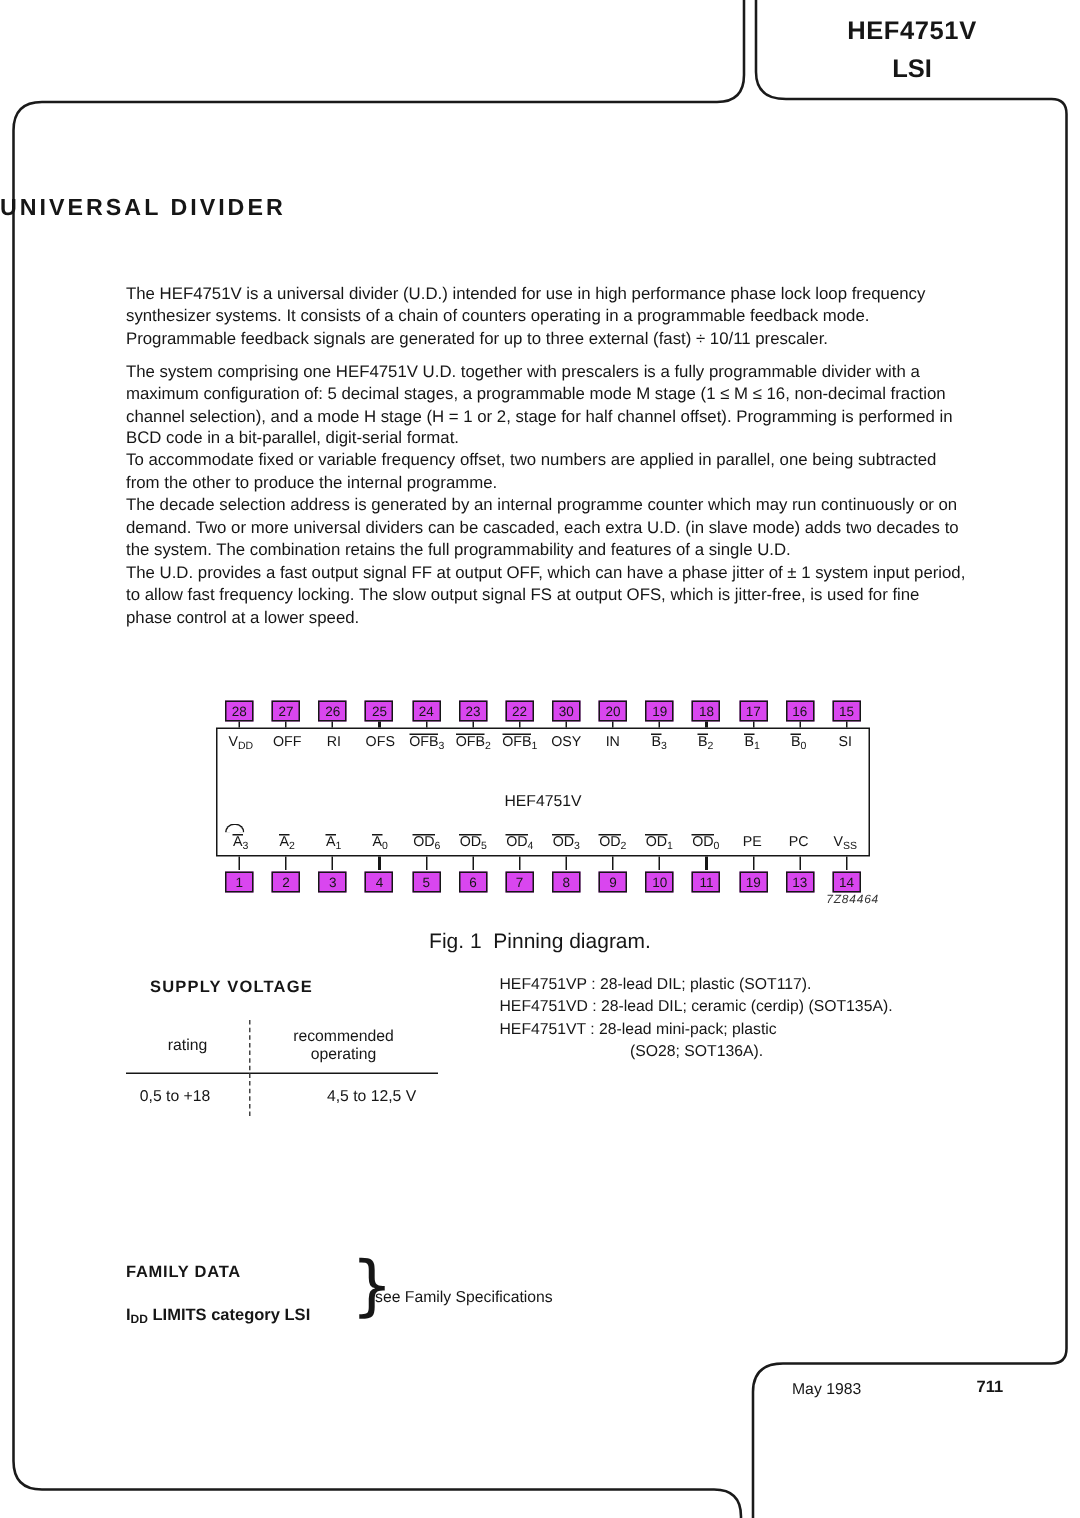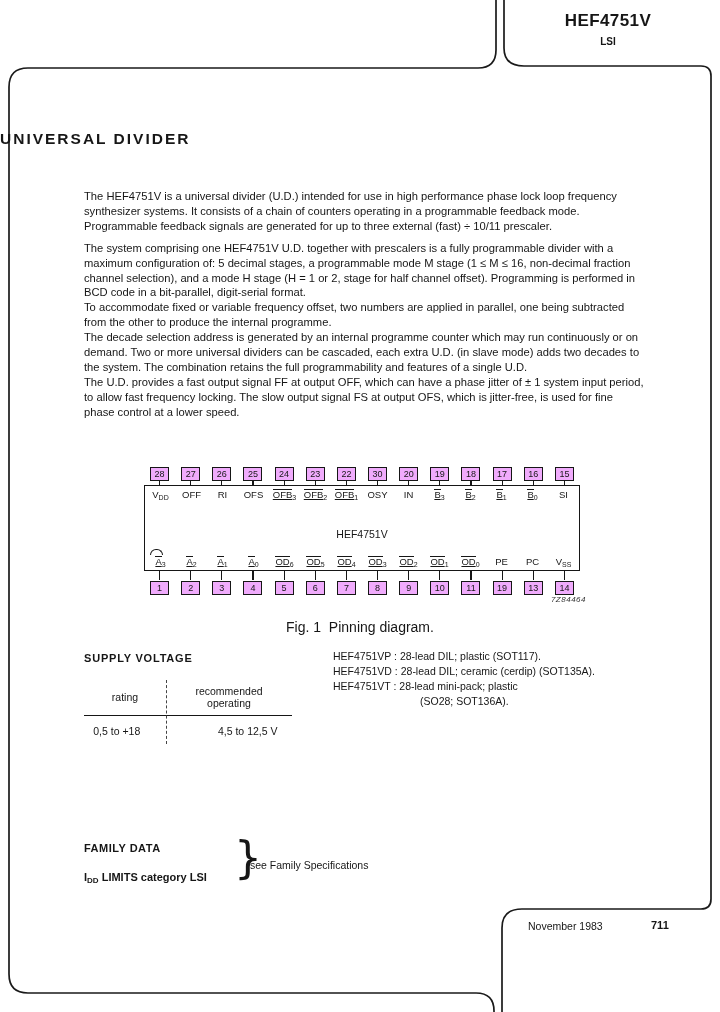"LSI" .hdr .fam { font-size: 10px -> 17px }
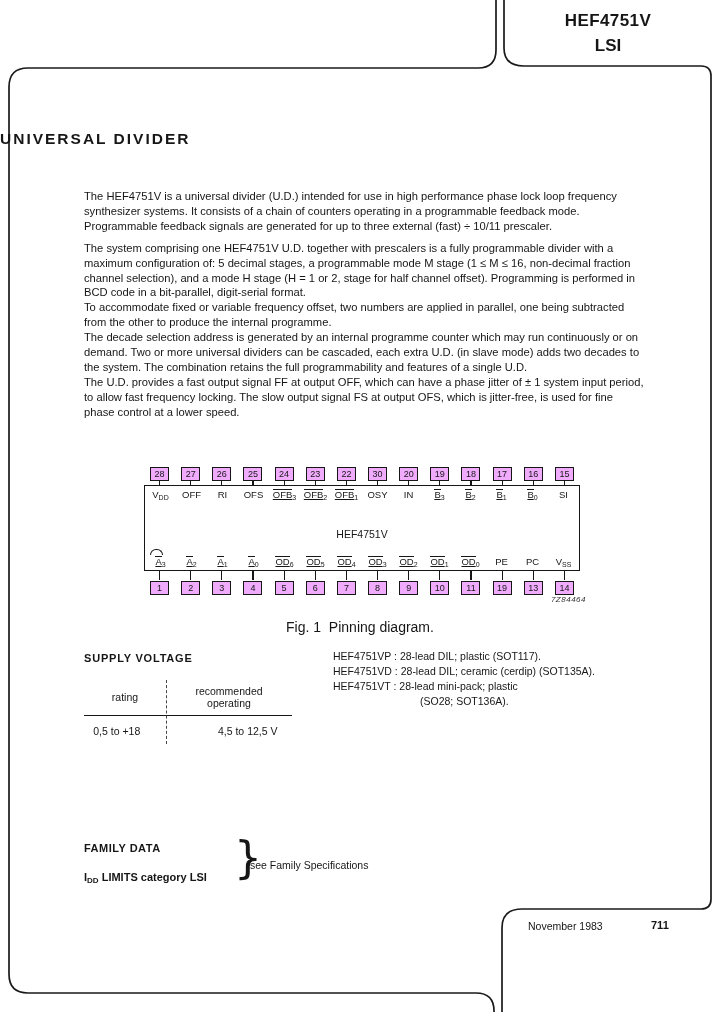"28" .pin-box { background: #f0abfc -> #d946ef }
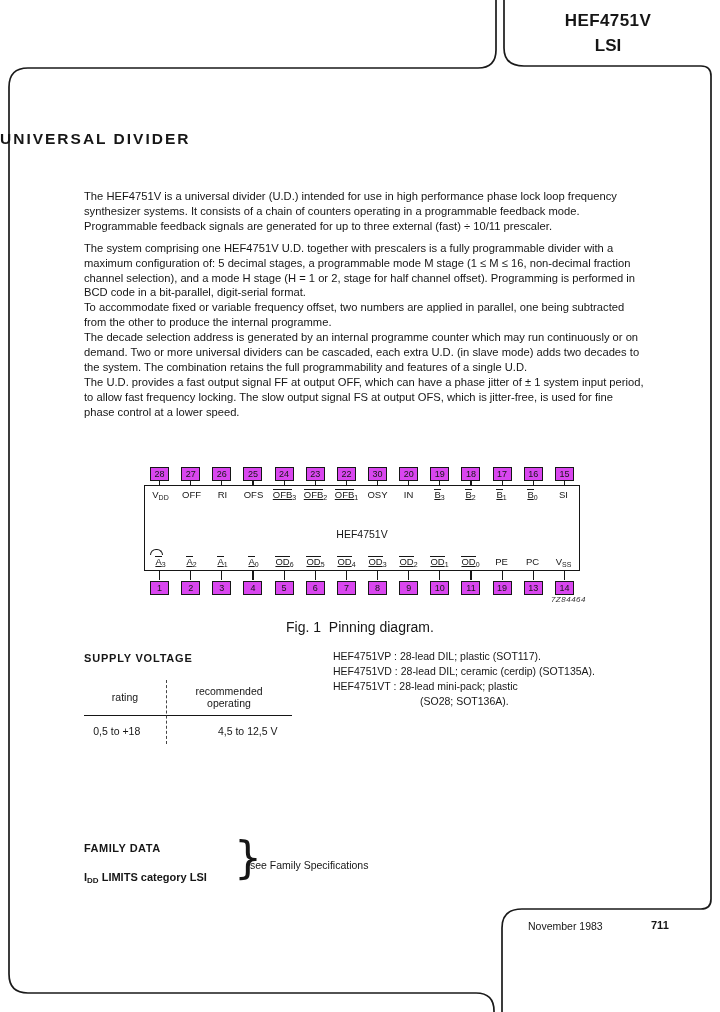"OFB" .ovl { text-decoration: underline -> none }
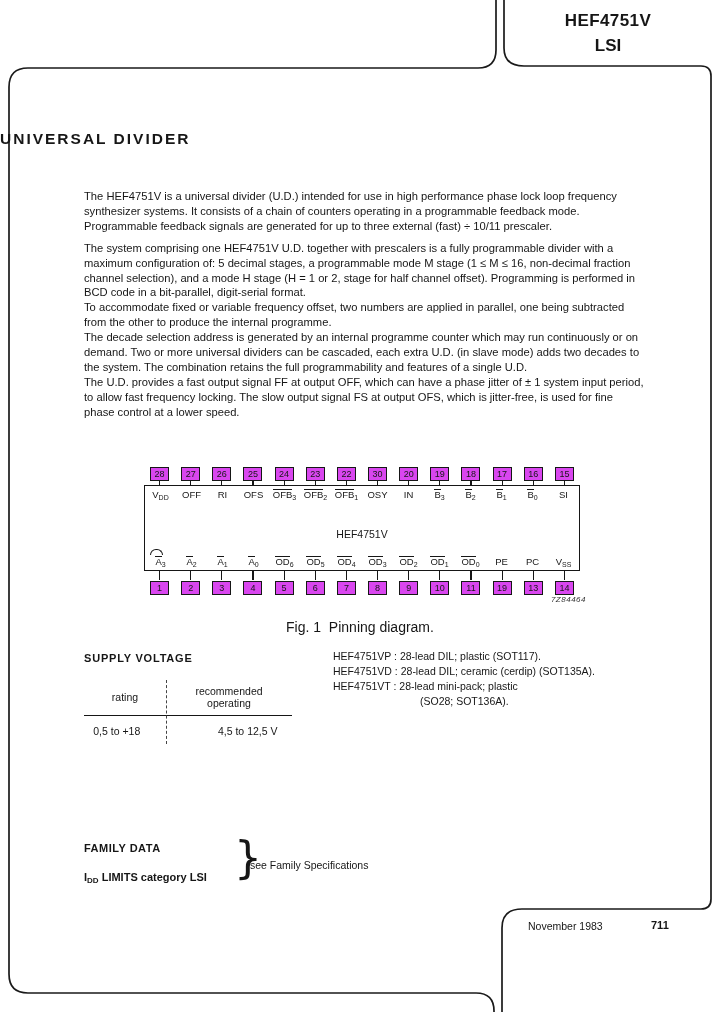"SUPPLY VOLTAGE" .supply-heading { margin-left: none -> 16px }
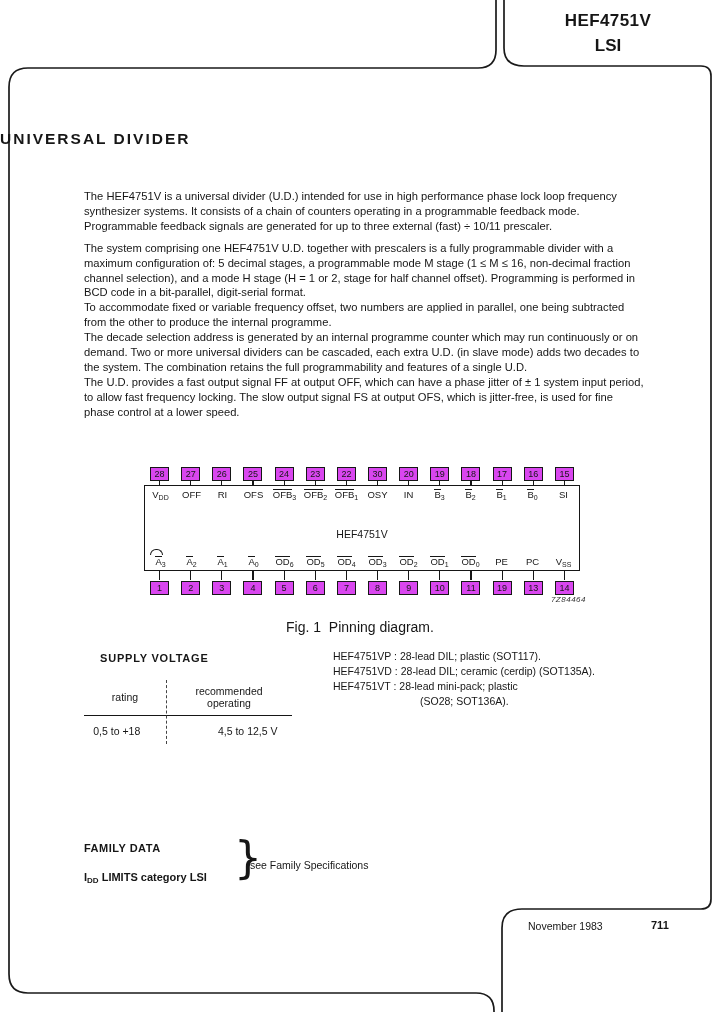"November 1983" div.footer-date { text: November -> May }
